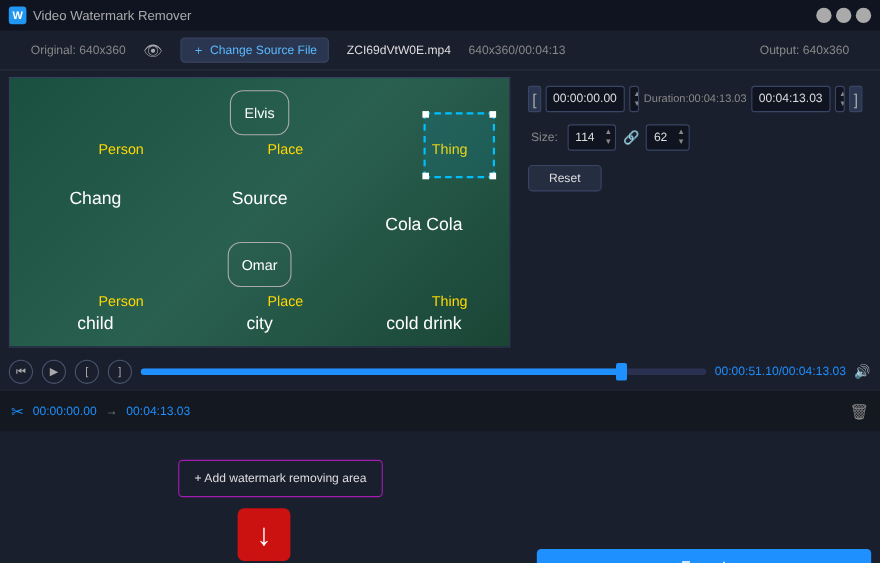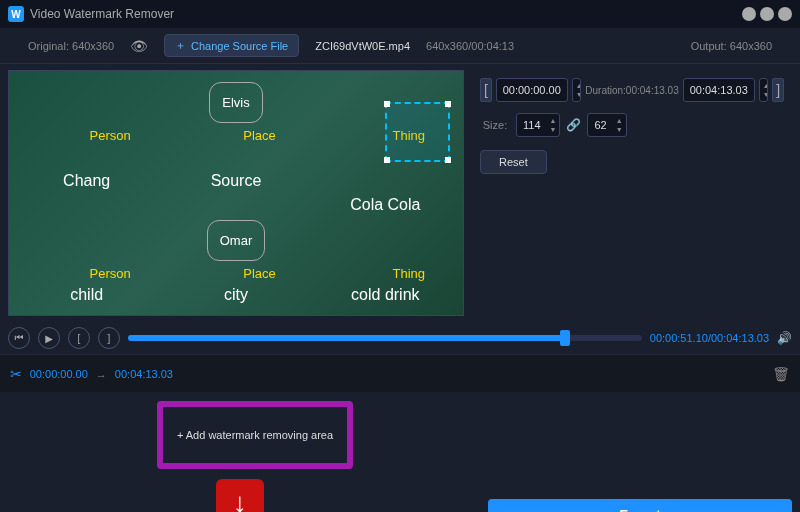"+ Add watermark removing area" .add-watermark-btn { border: 6px solid #a21caf -> 1px solid #a21caf; padding: 22px 14px -> 10px 14px }
